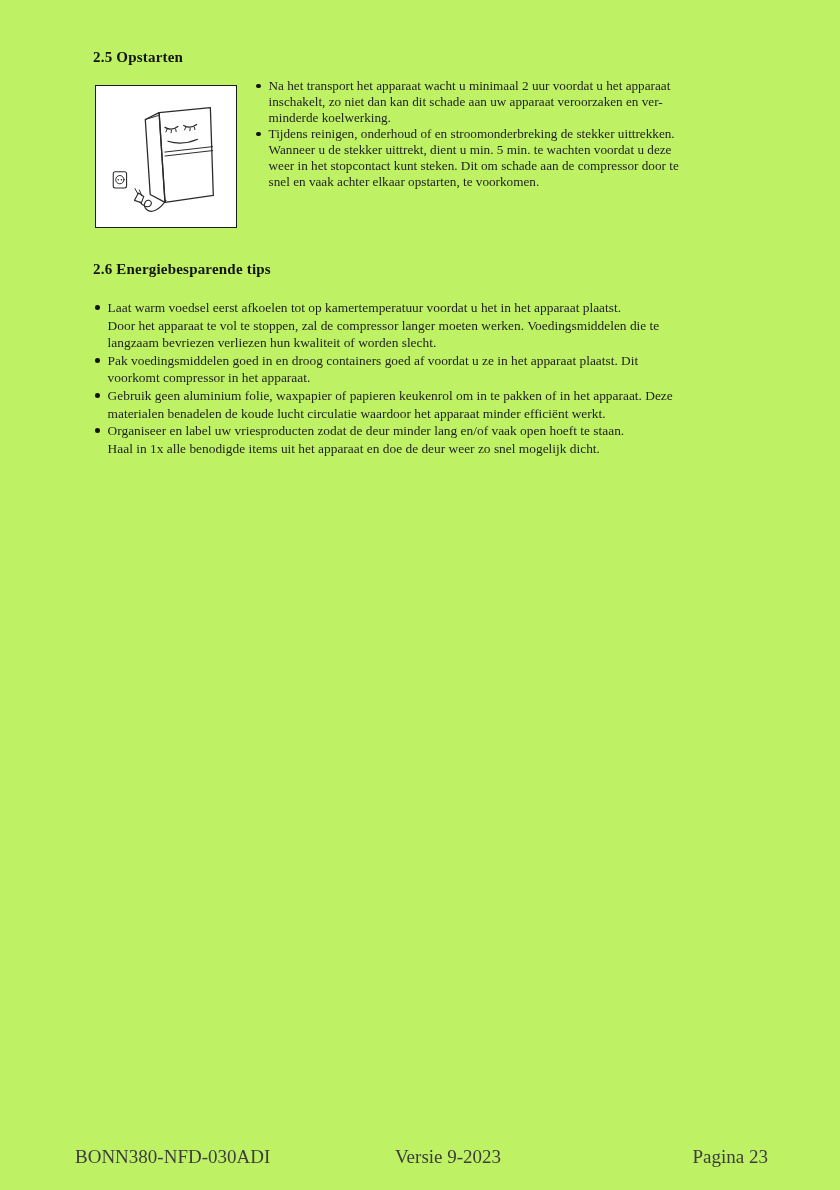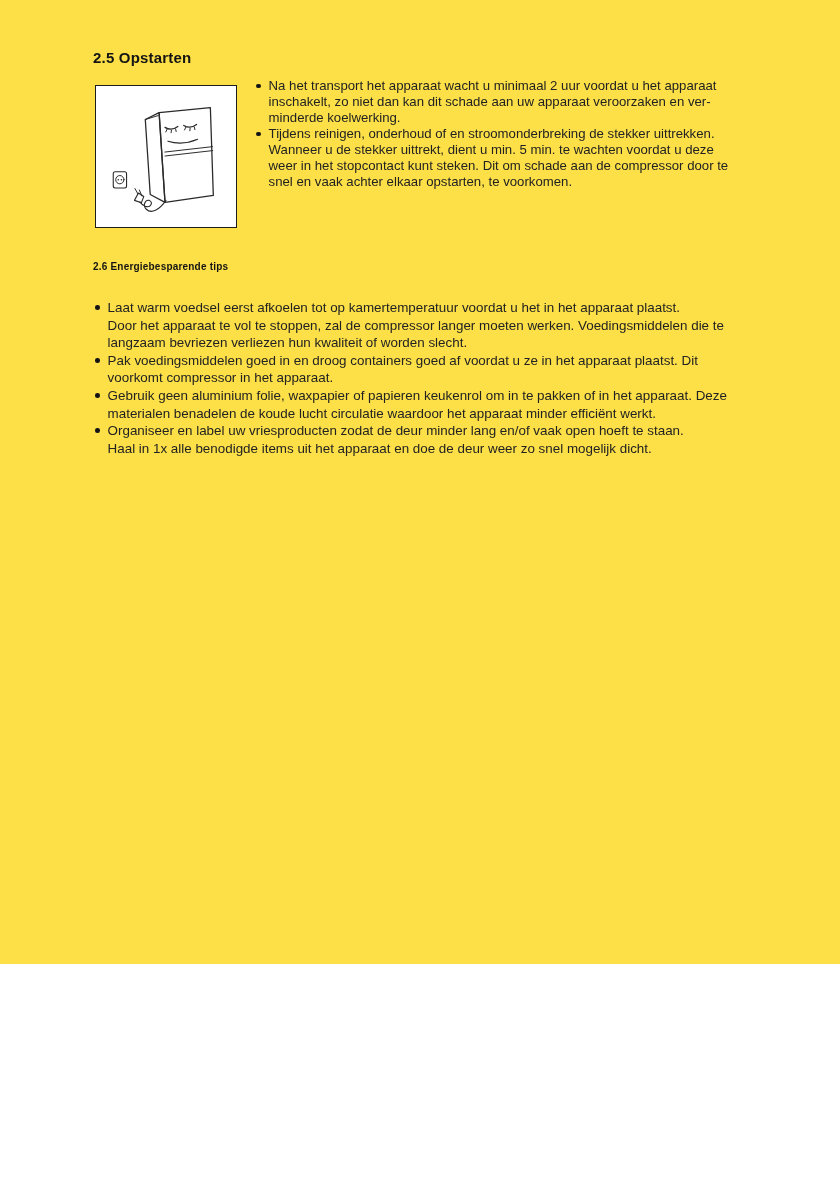"2.5 Opstarten" .page { background: #fde047 -> #bef264; font-family: Liberation Sans, sans-serif -> Liberation Serif, serif; height: 964px -> 1190px }
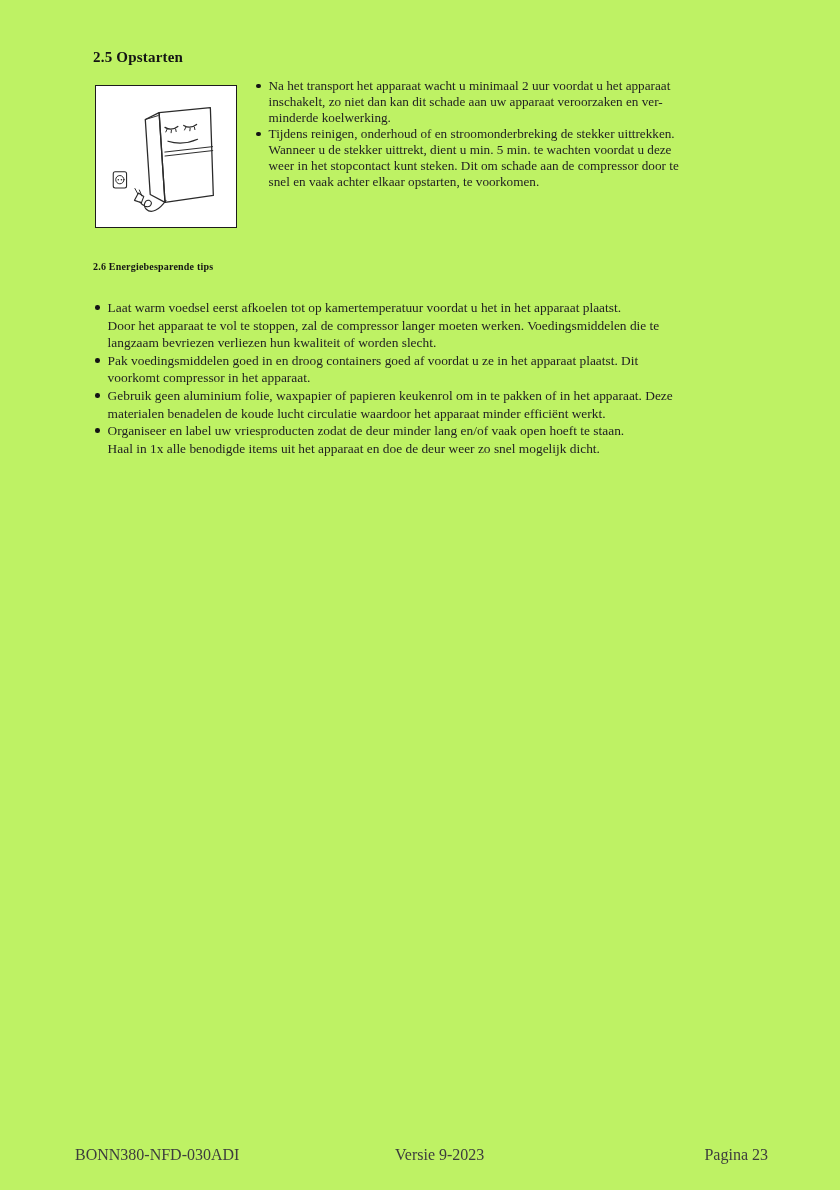"2.6 Energiebesparende tips" .h26 { font-size: 10px -> 15px }
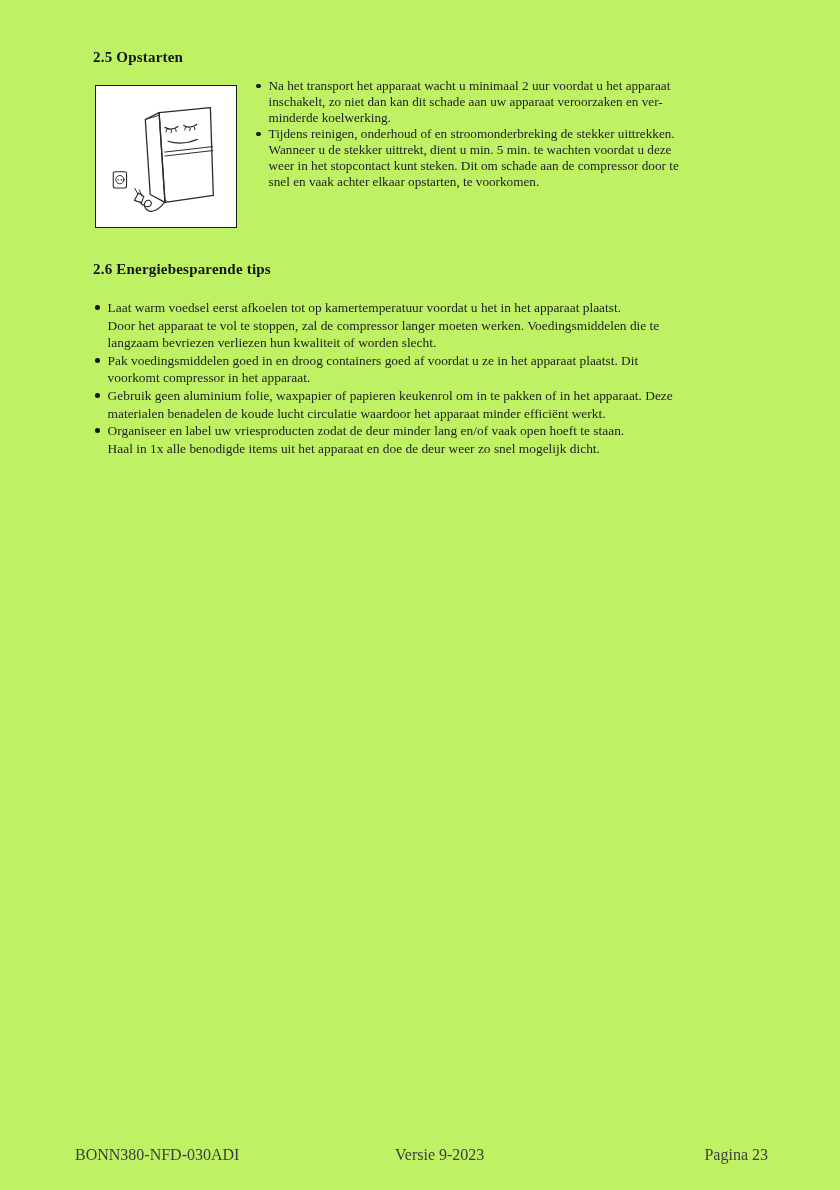"BONN380-NFD-030ADI" .footer-item { font-size: 16px -> 19px }
